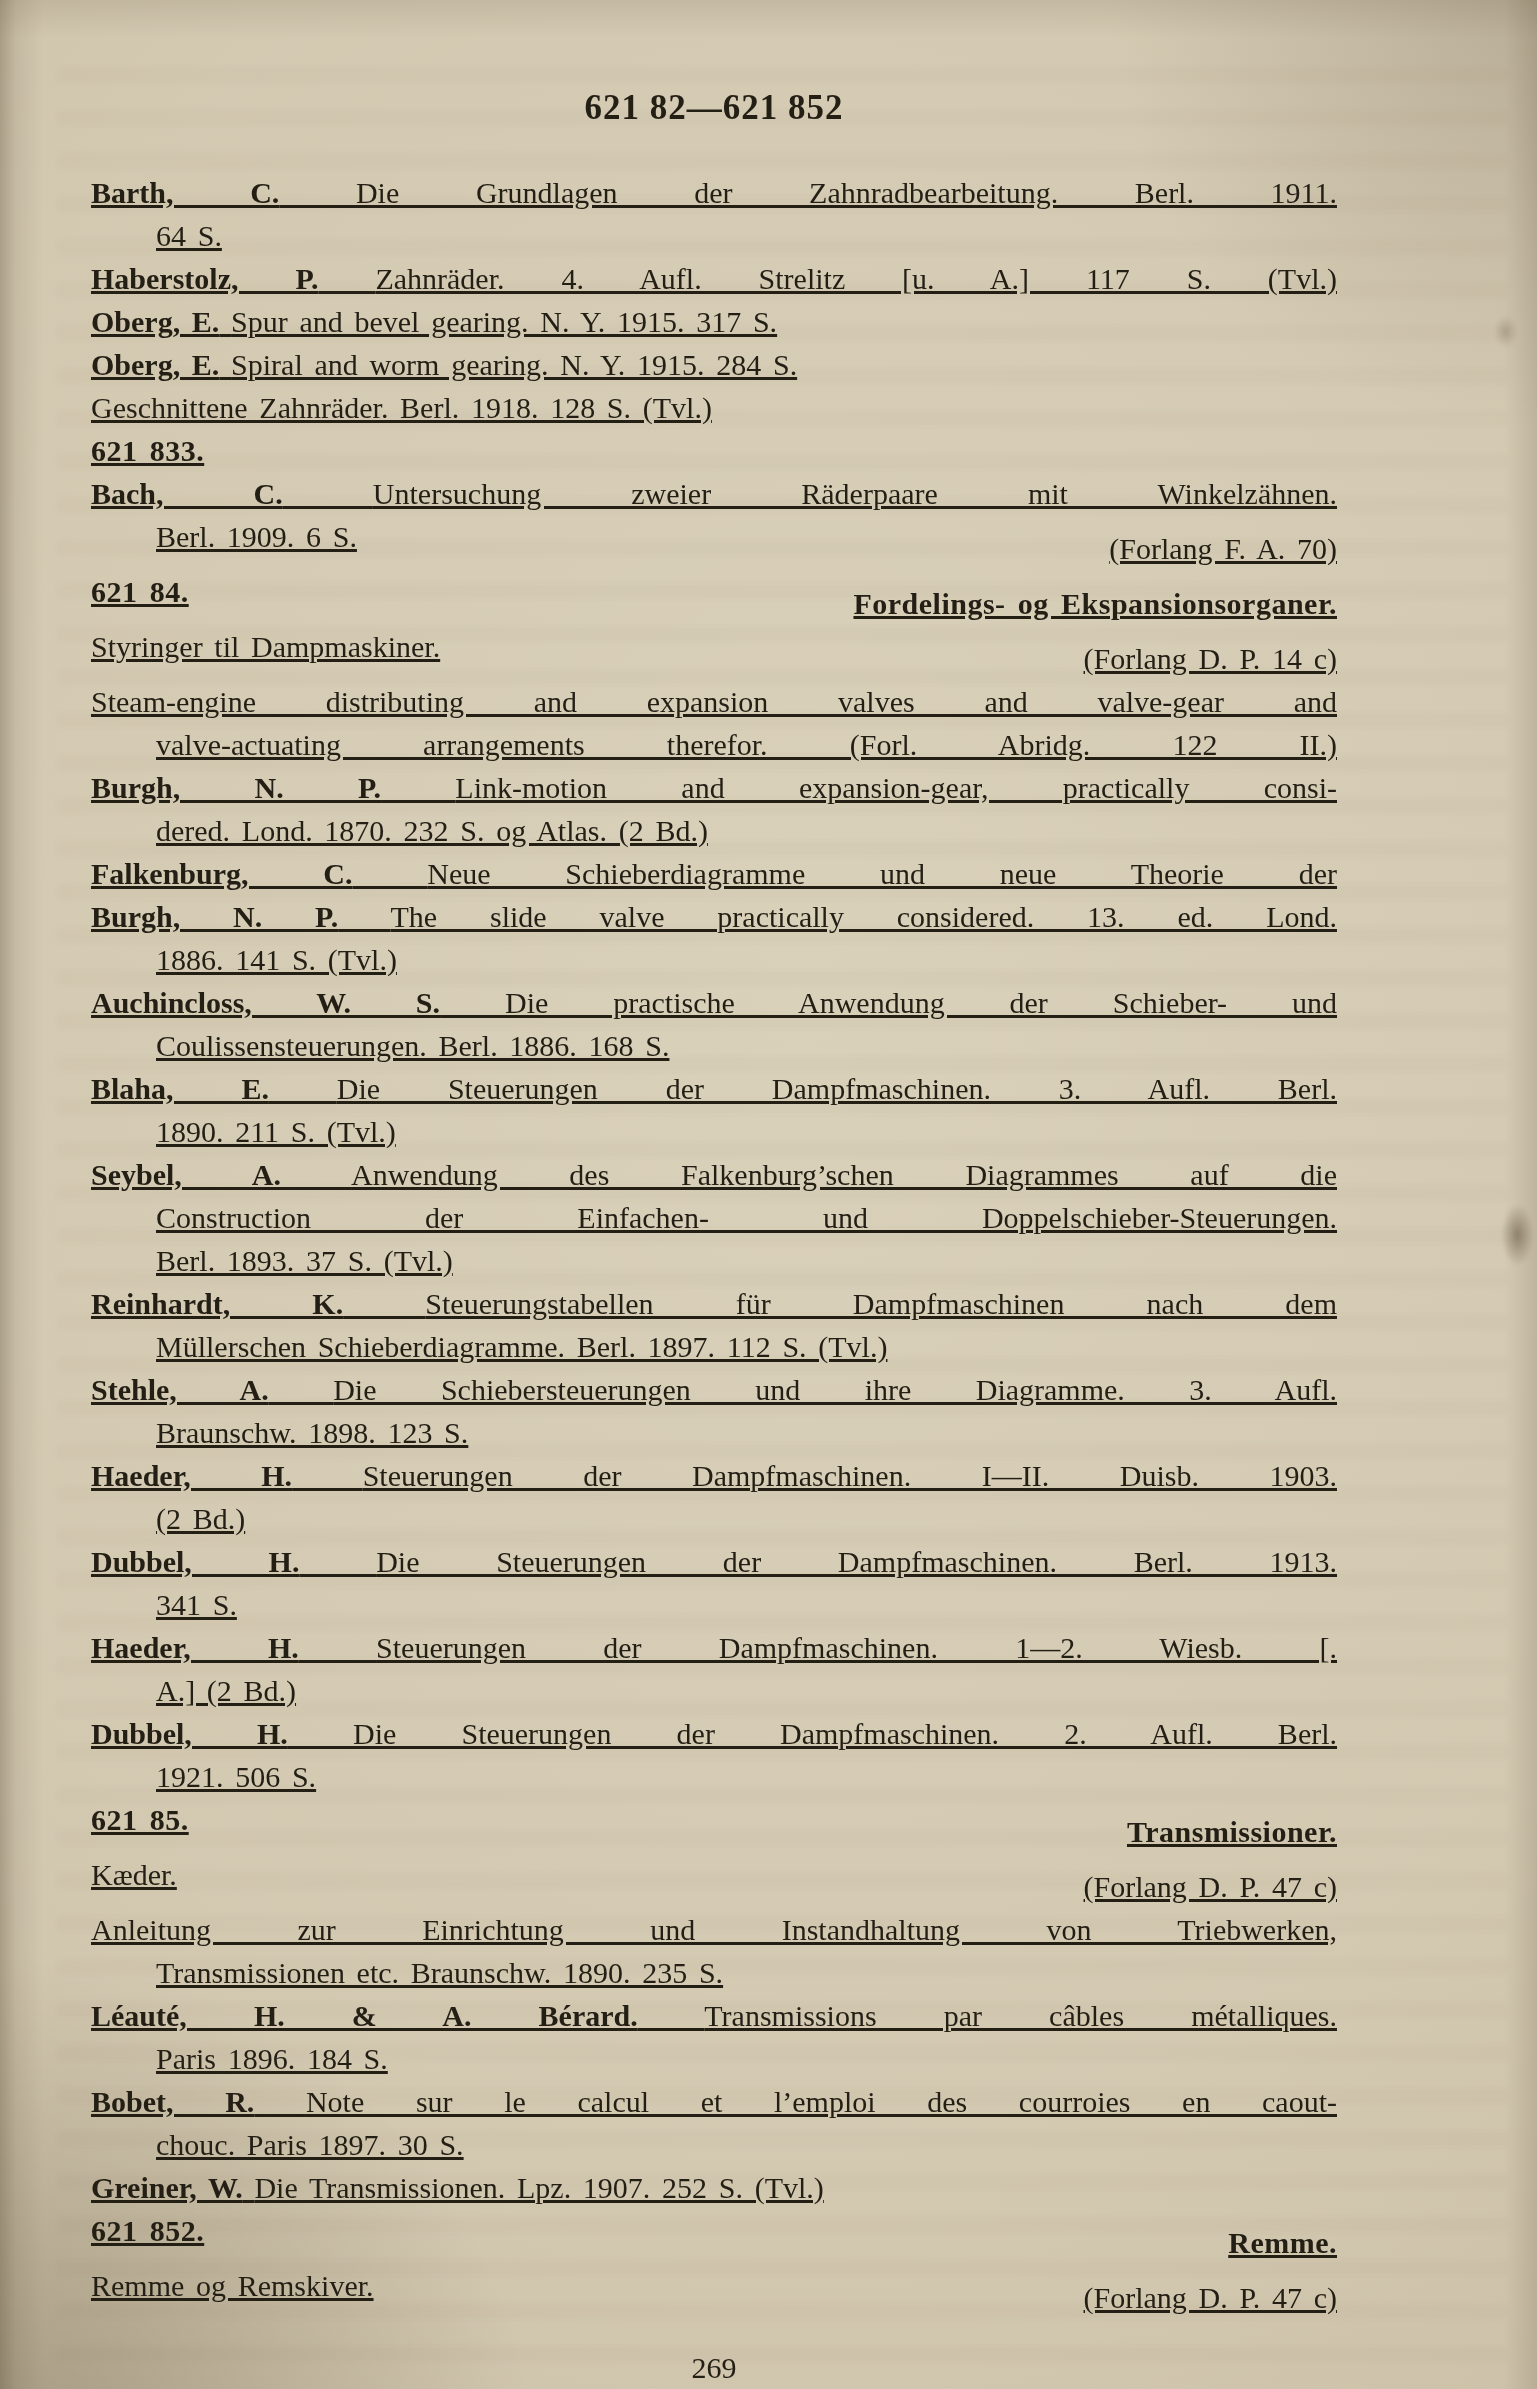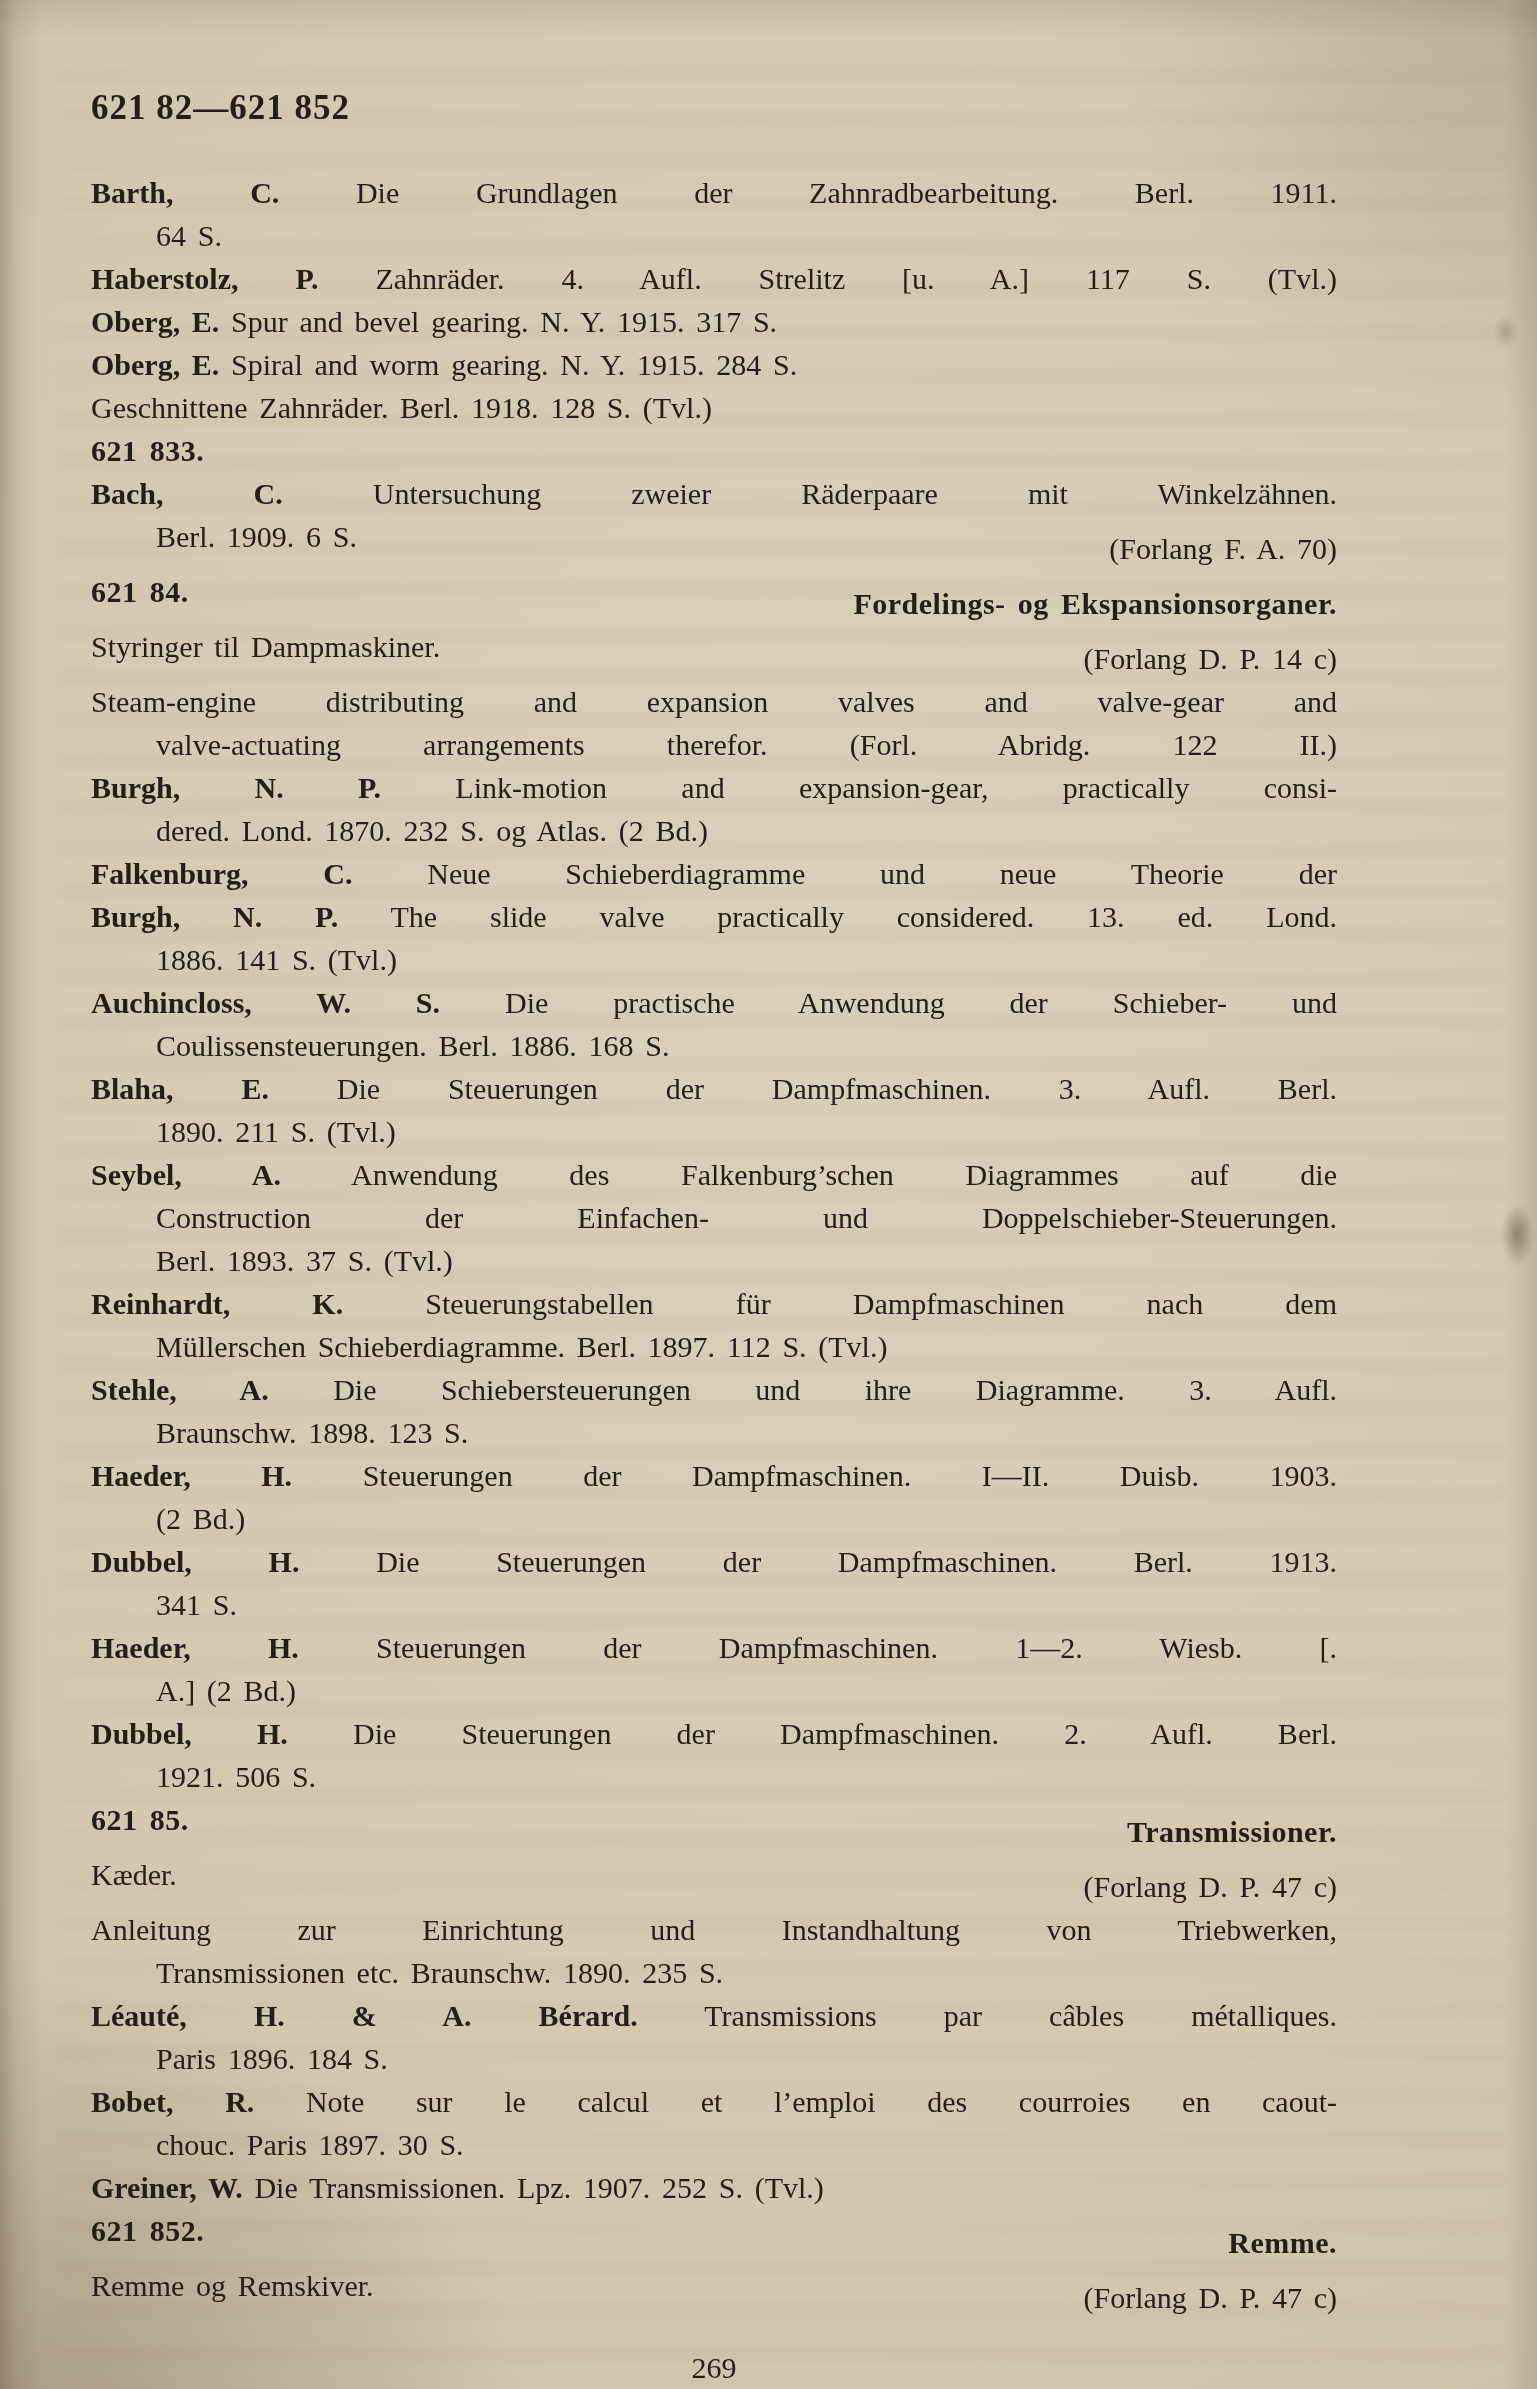"621 82—621 852" .running-head { text-align: left -> center }
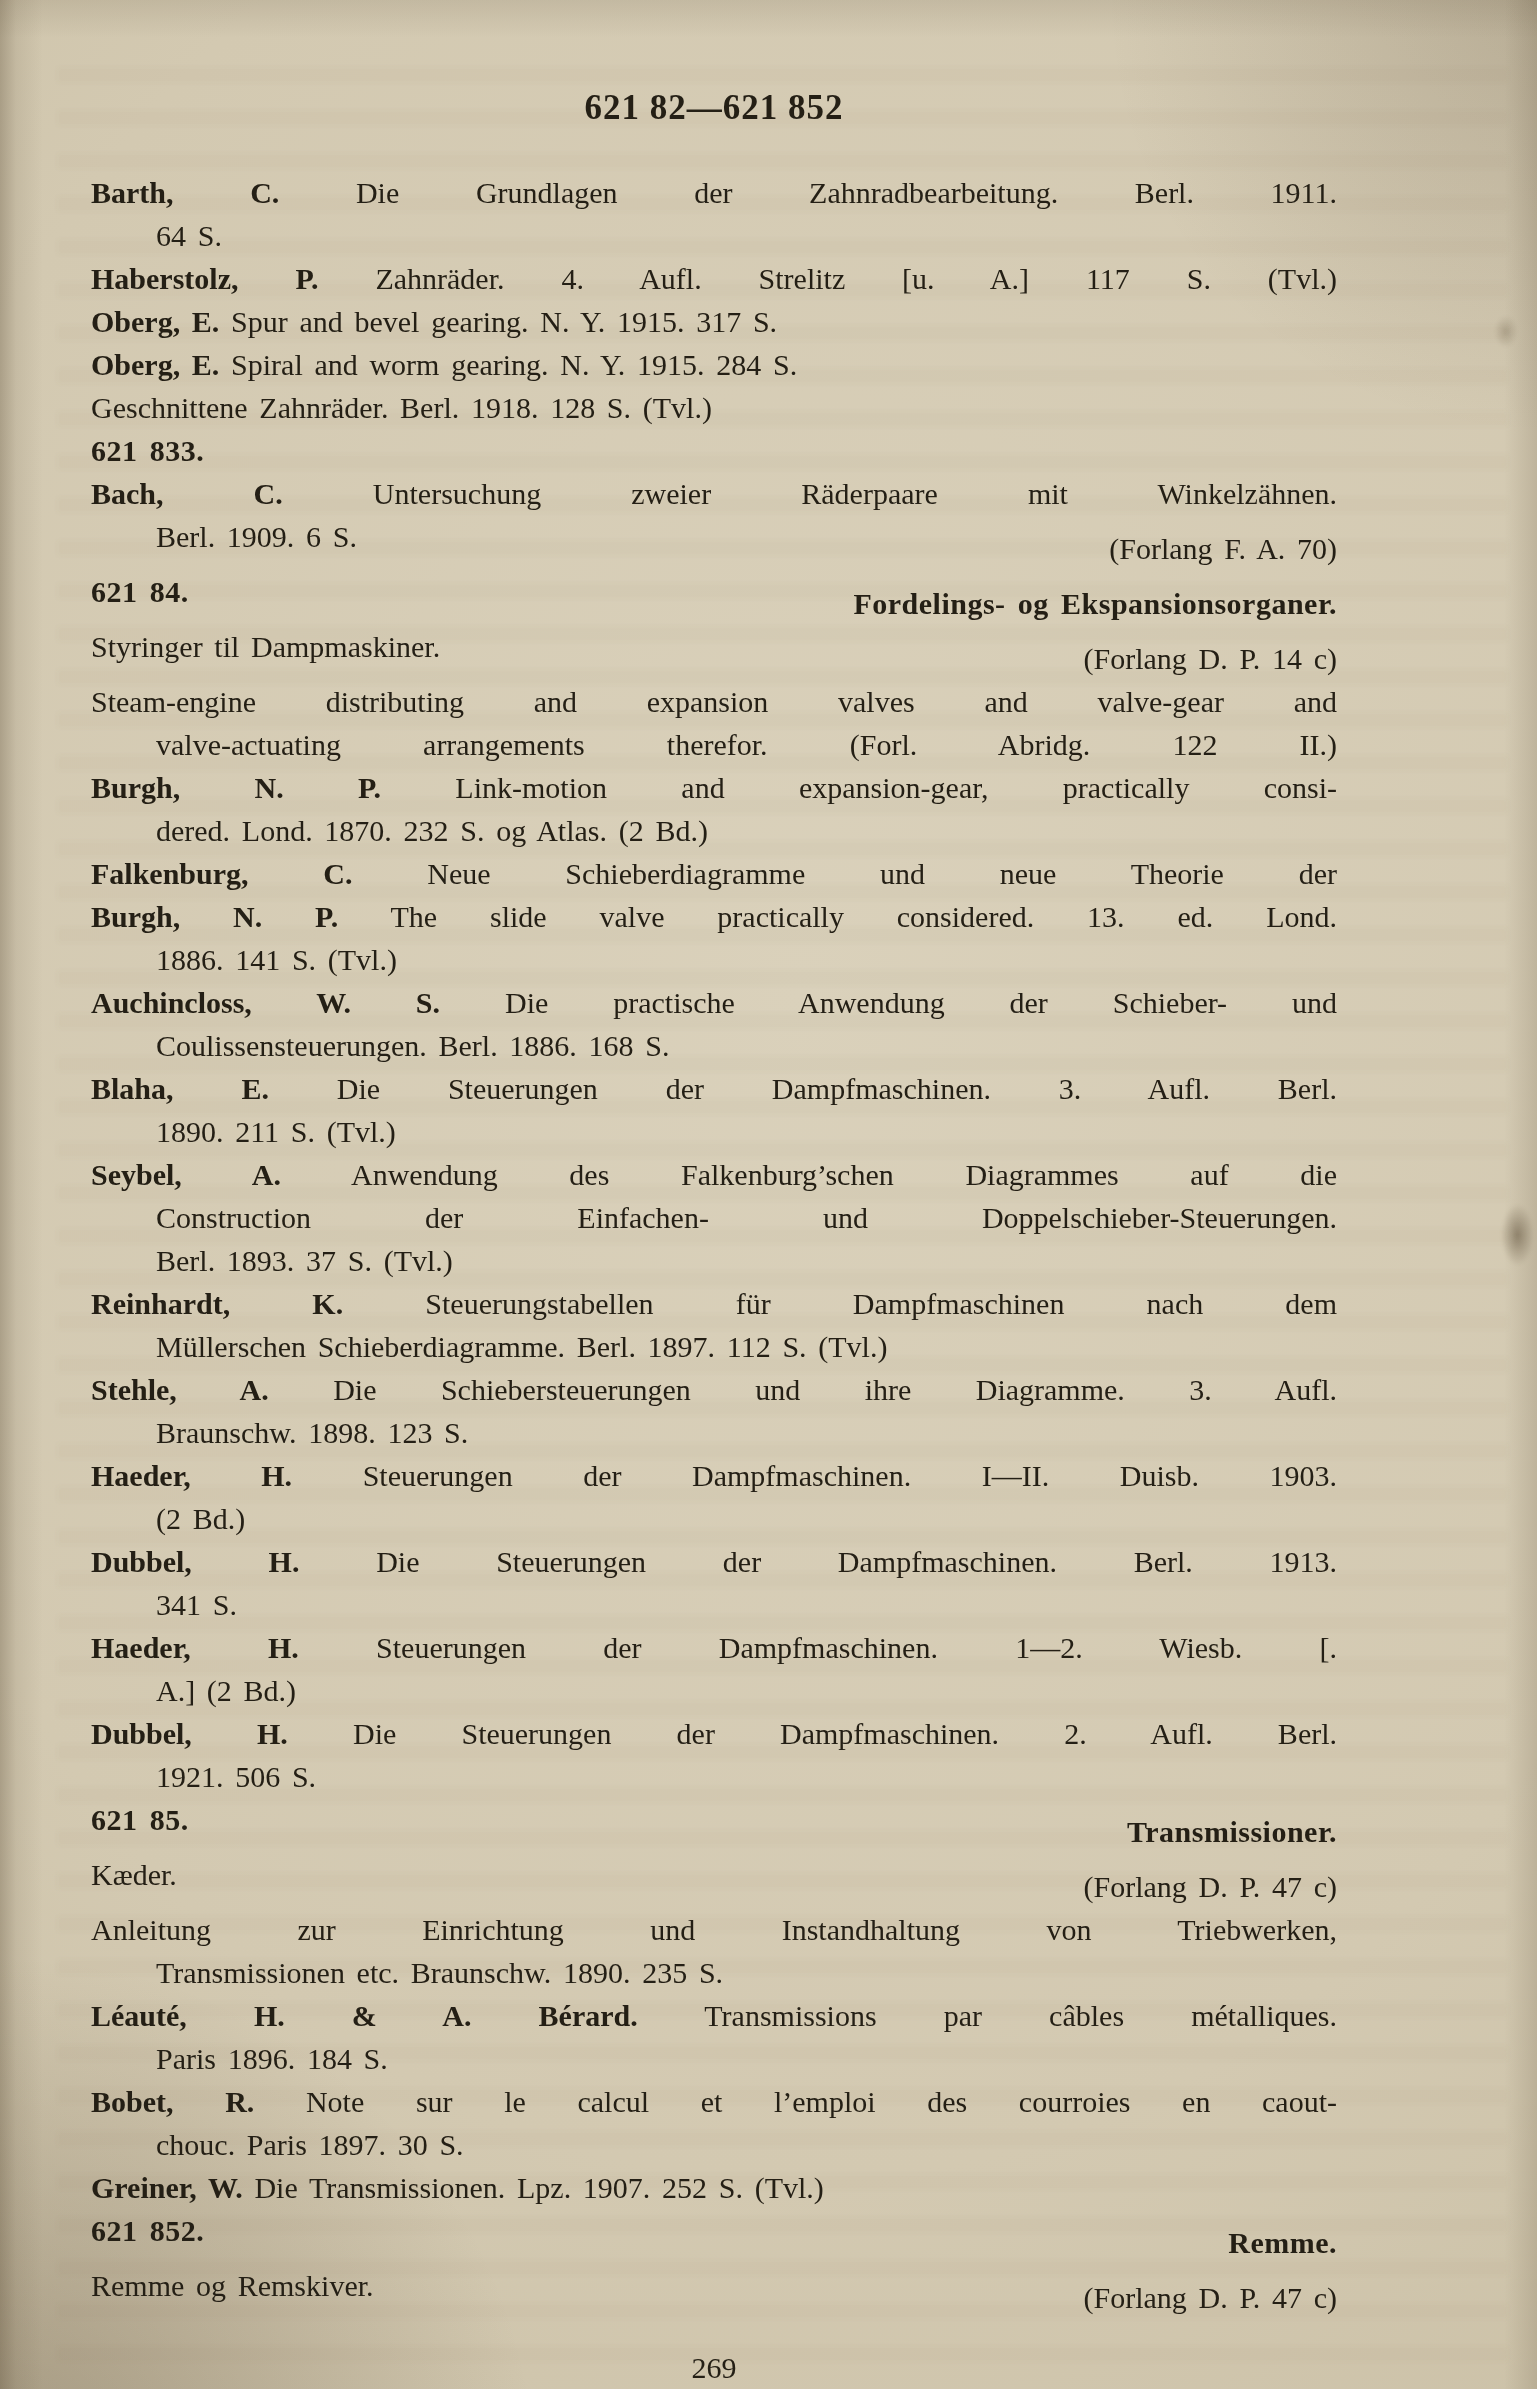"Barth, C. Die Grundlagen der" .line { text-decoration: none -> underline }
